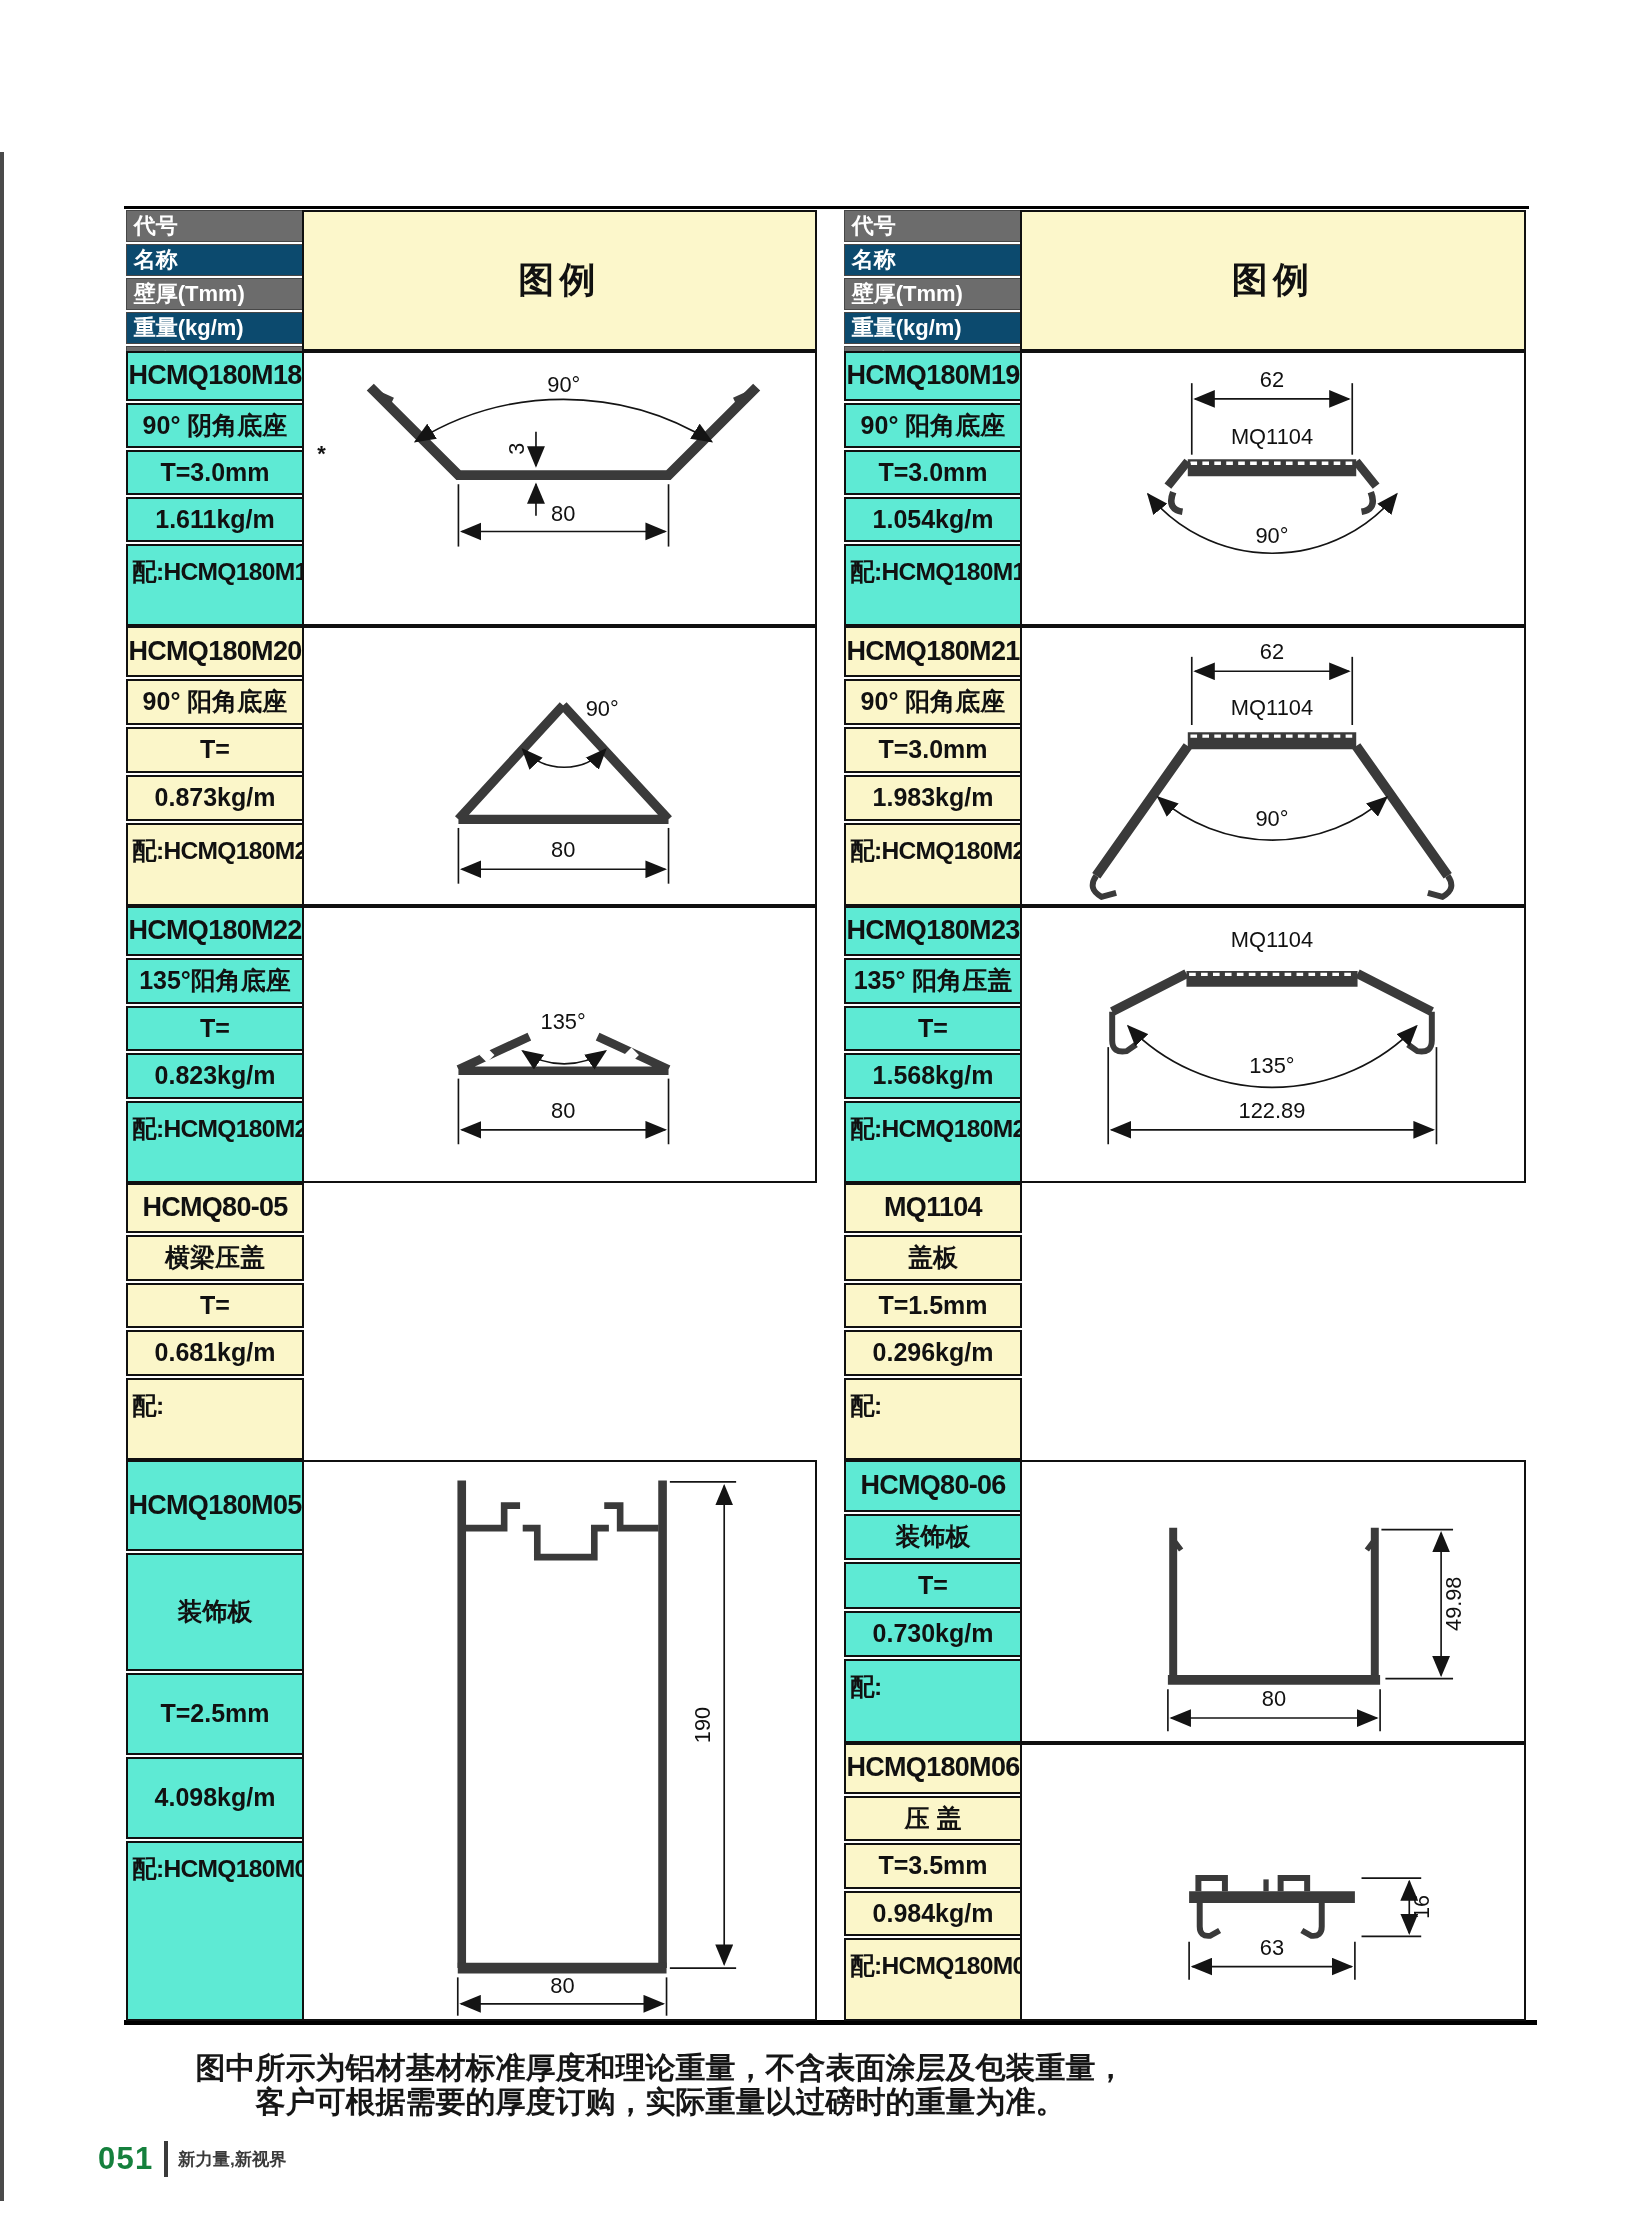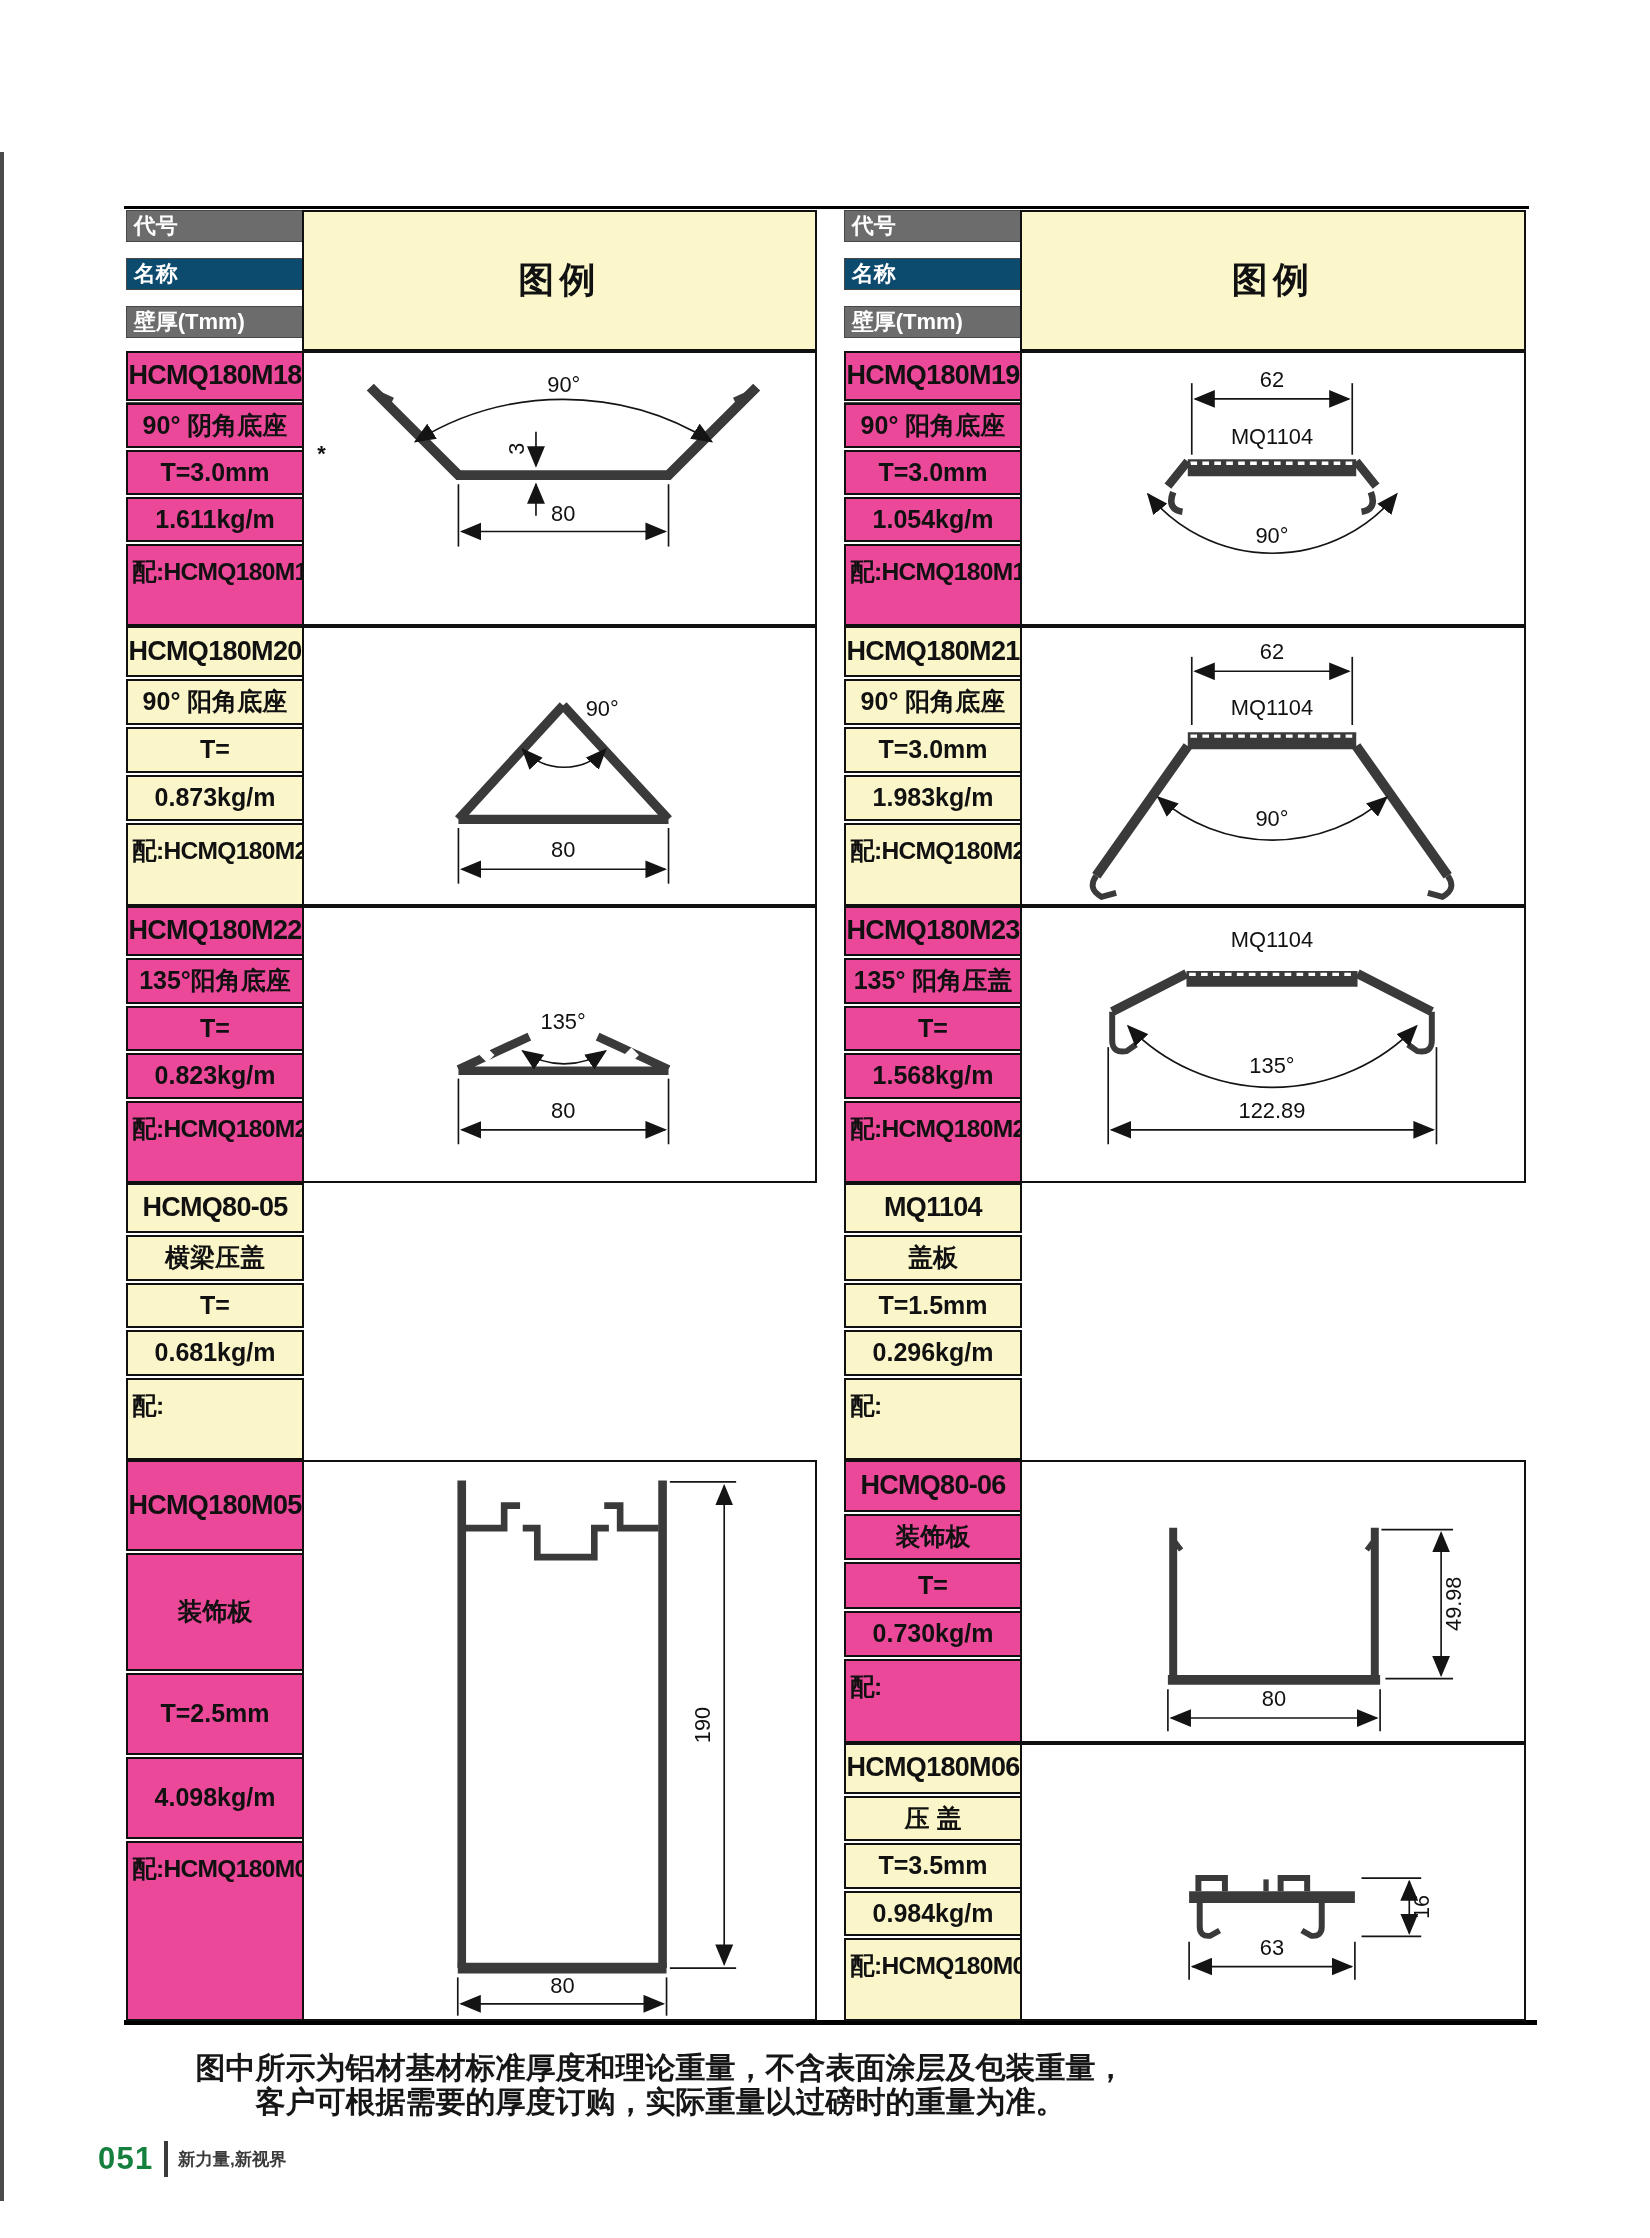"代号" .hdrcol { gap: 16px -> 2px }
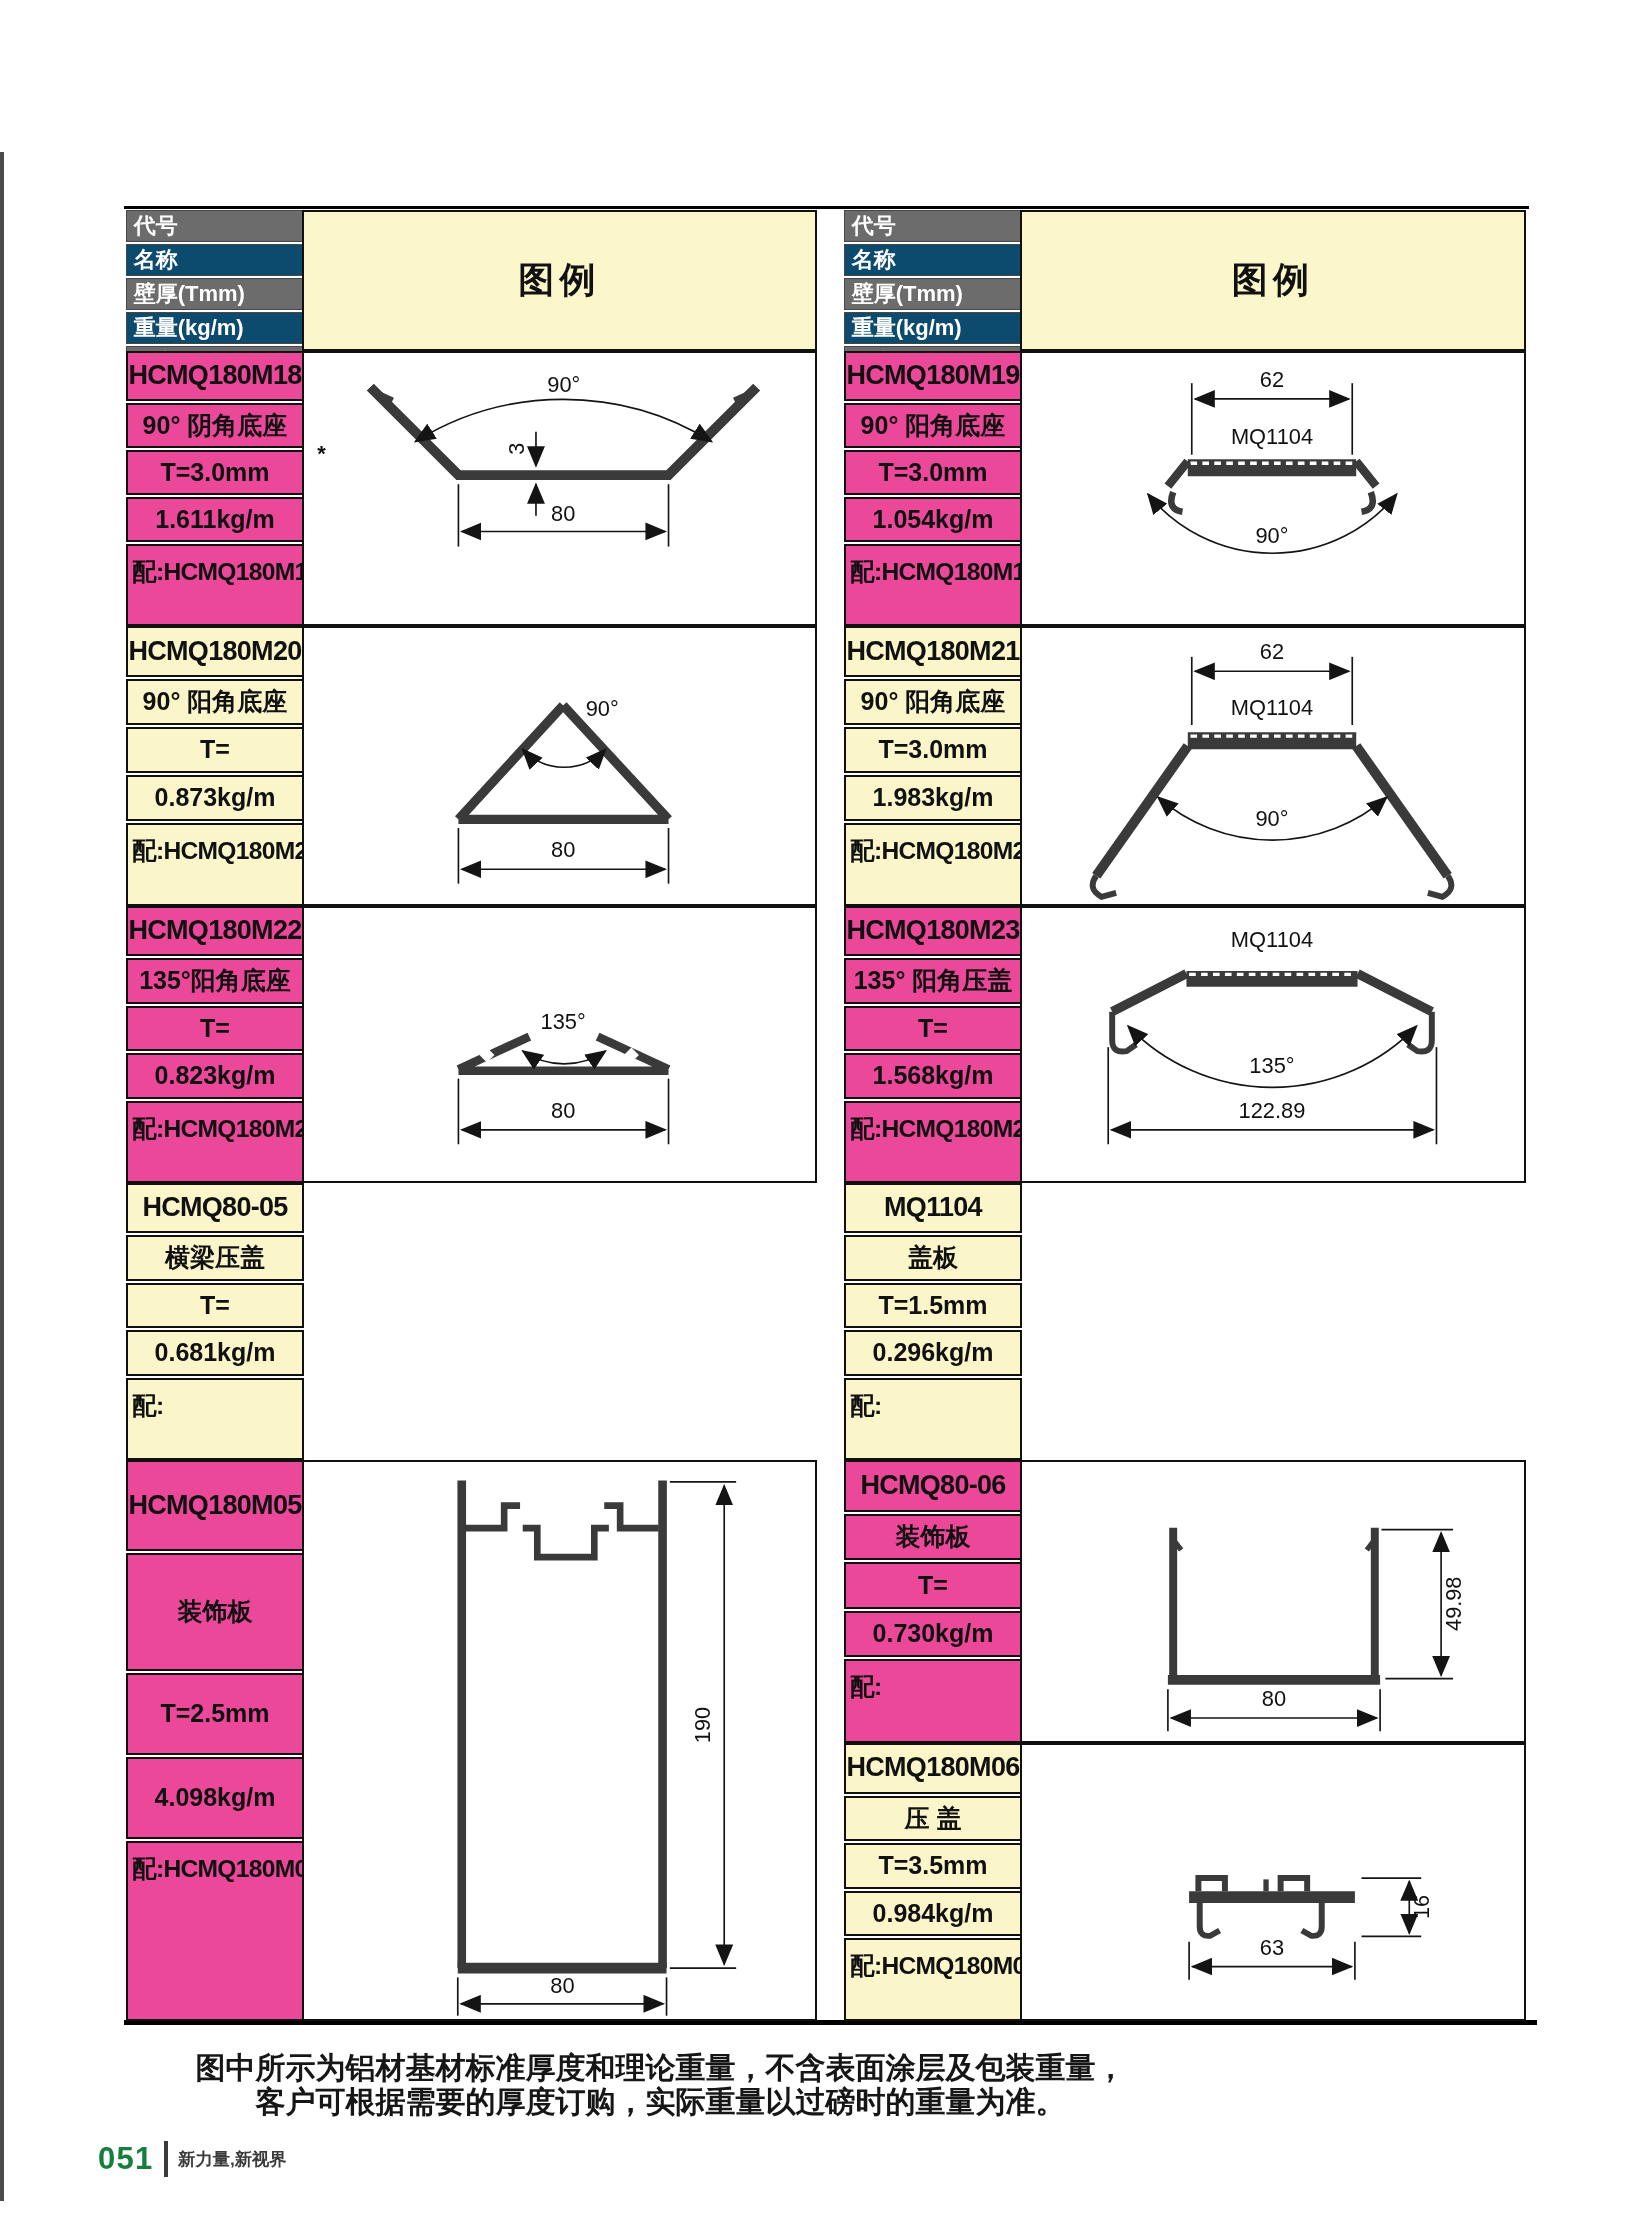"HCMQ180M18" .icell { background: #ec4899 -> #5eead4 }
